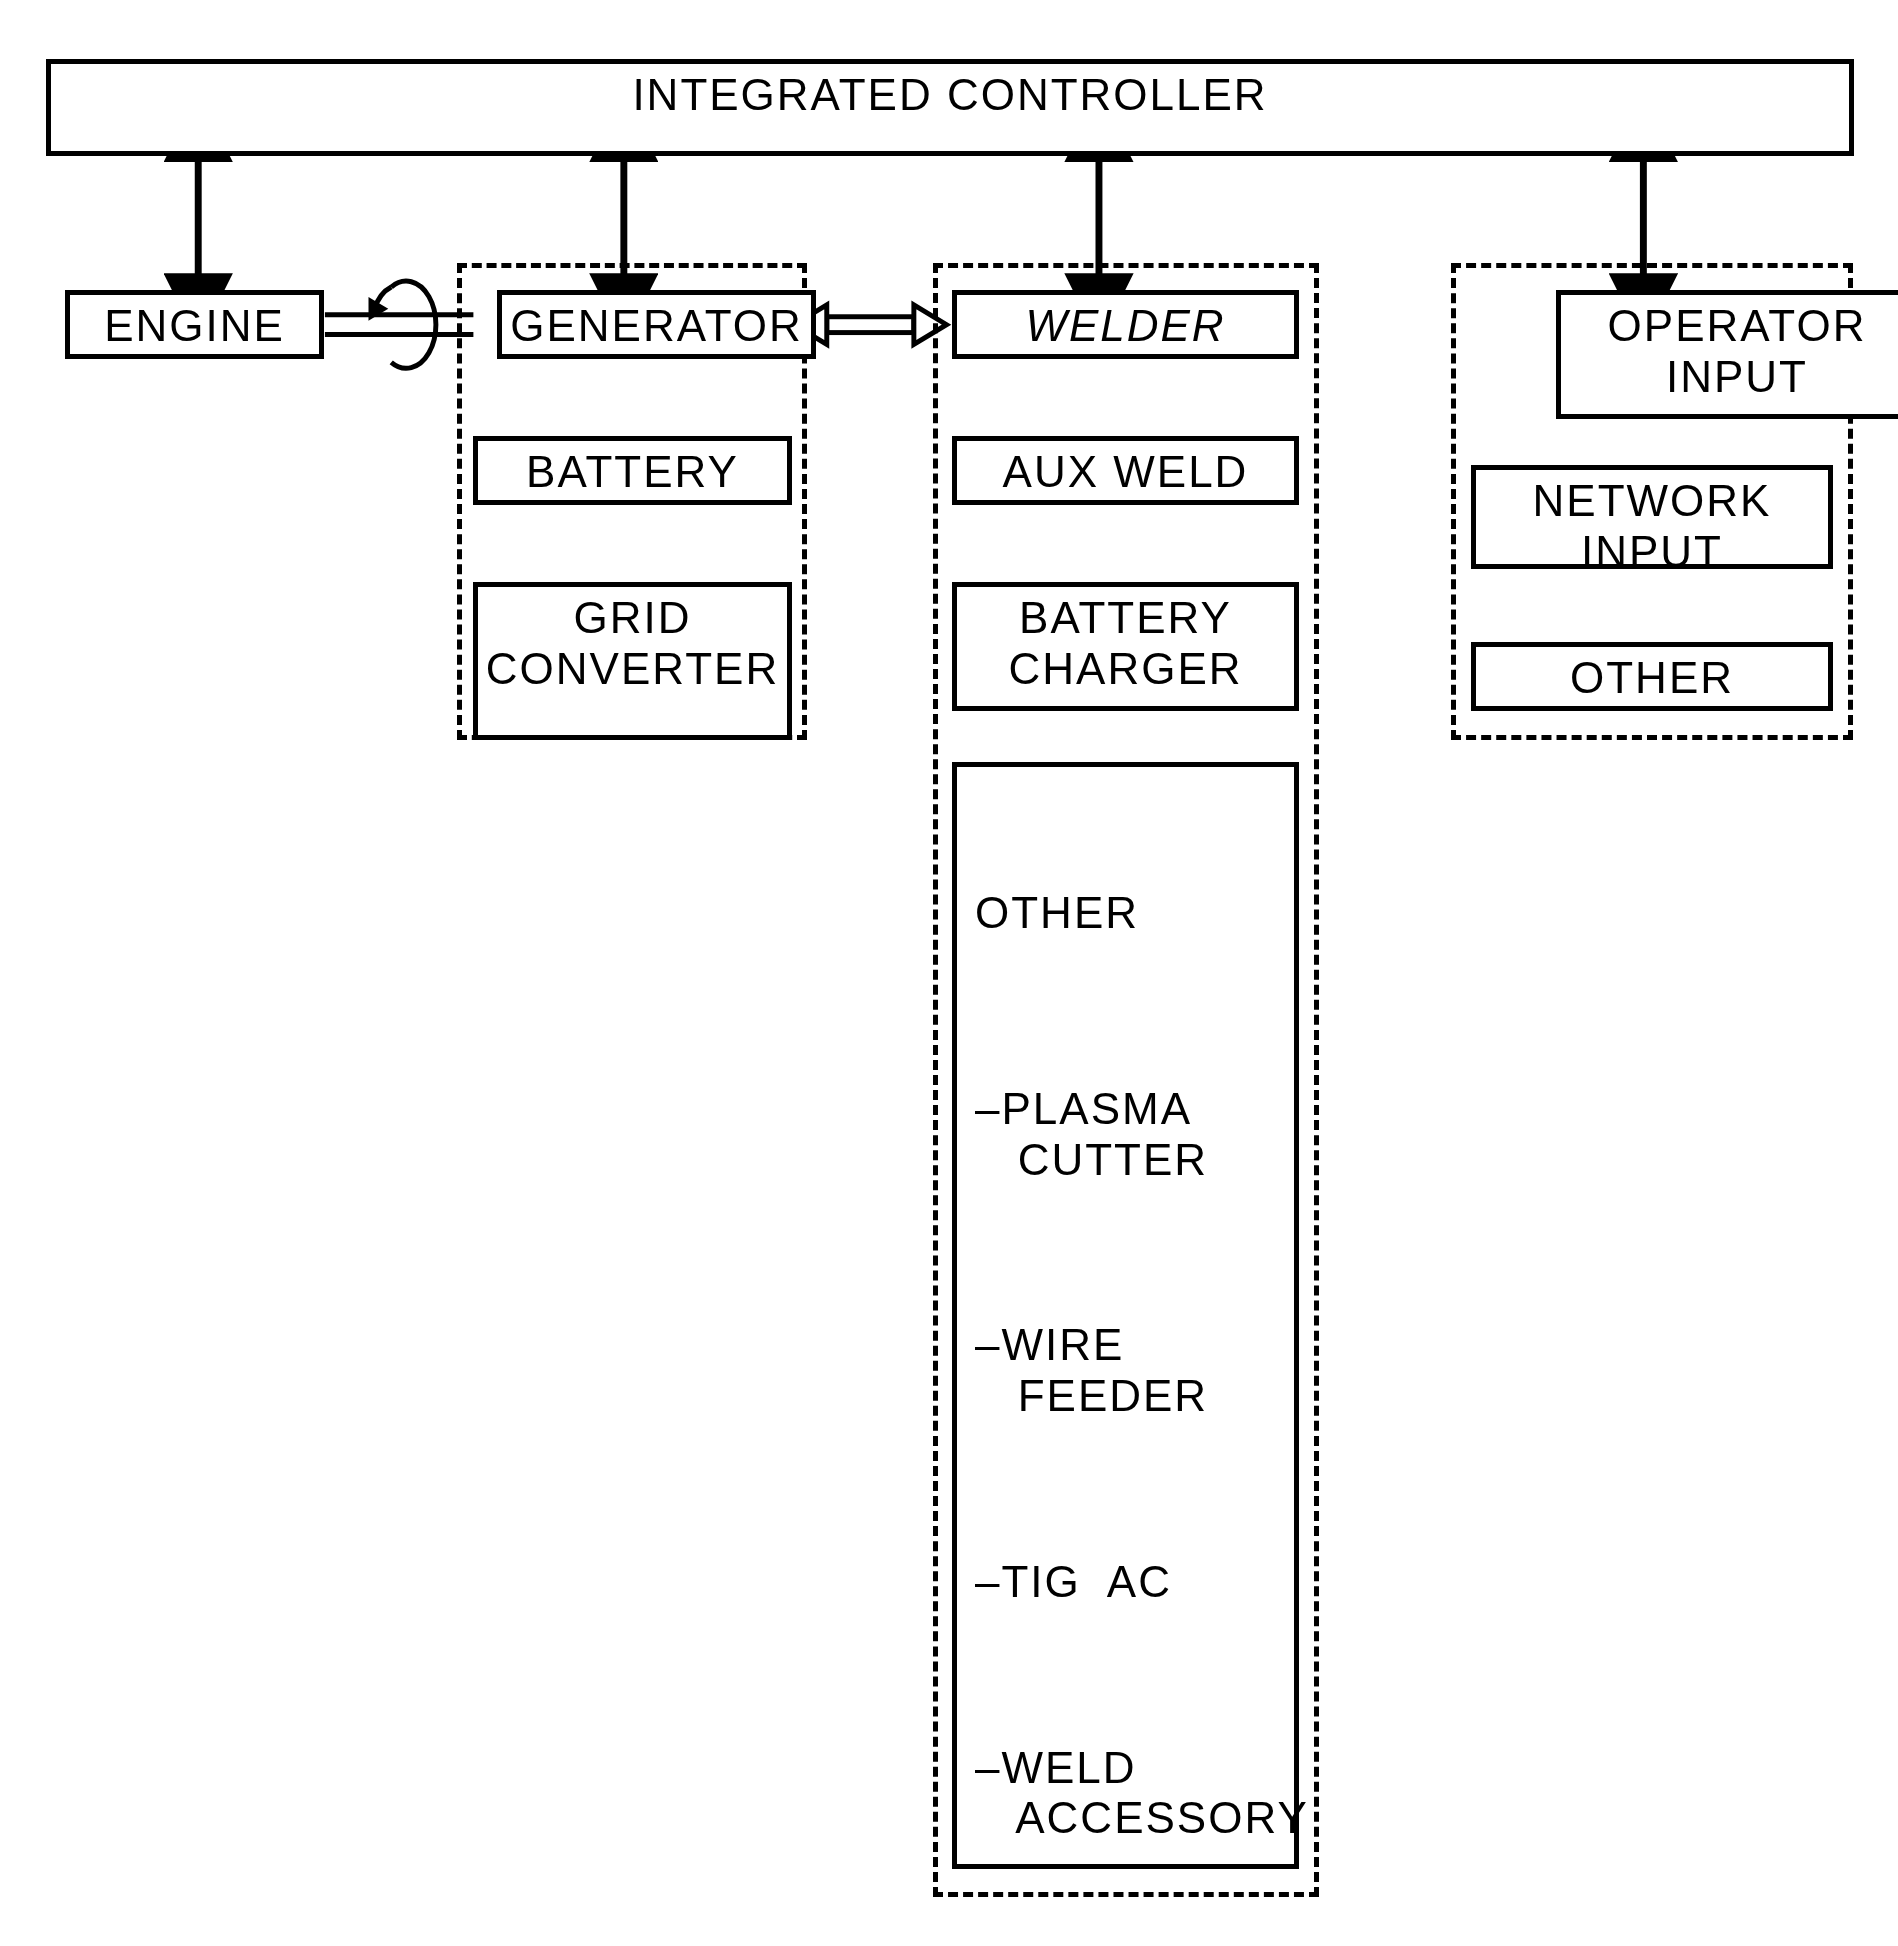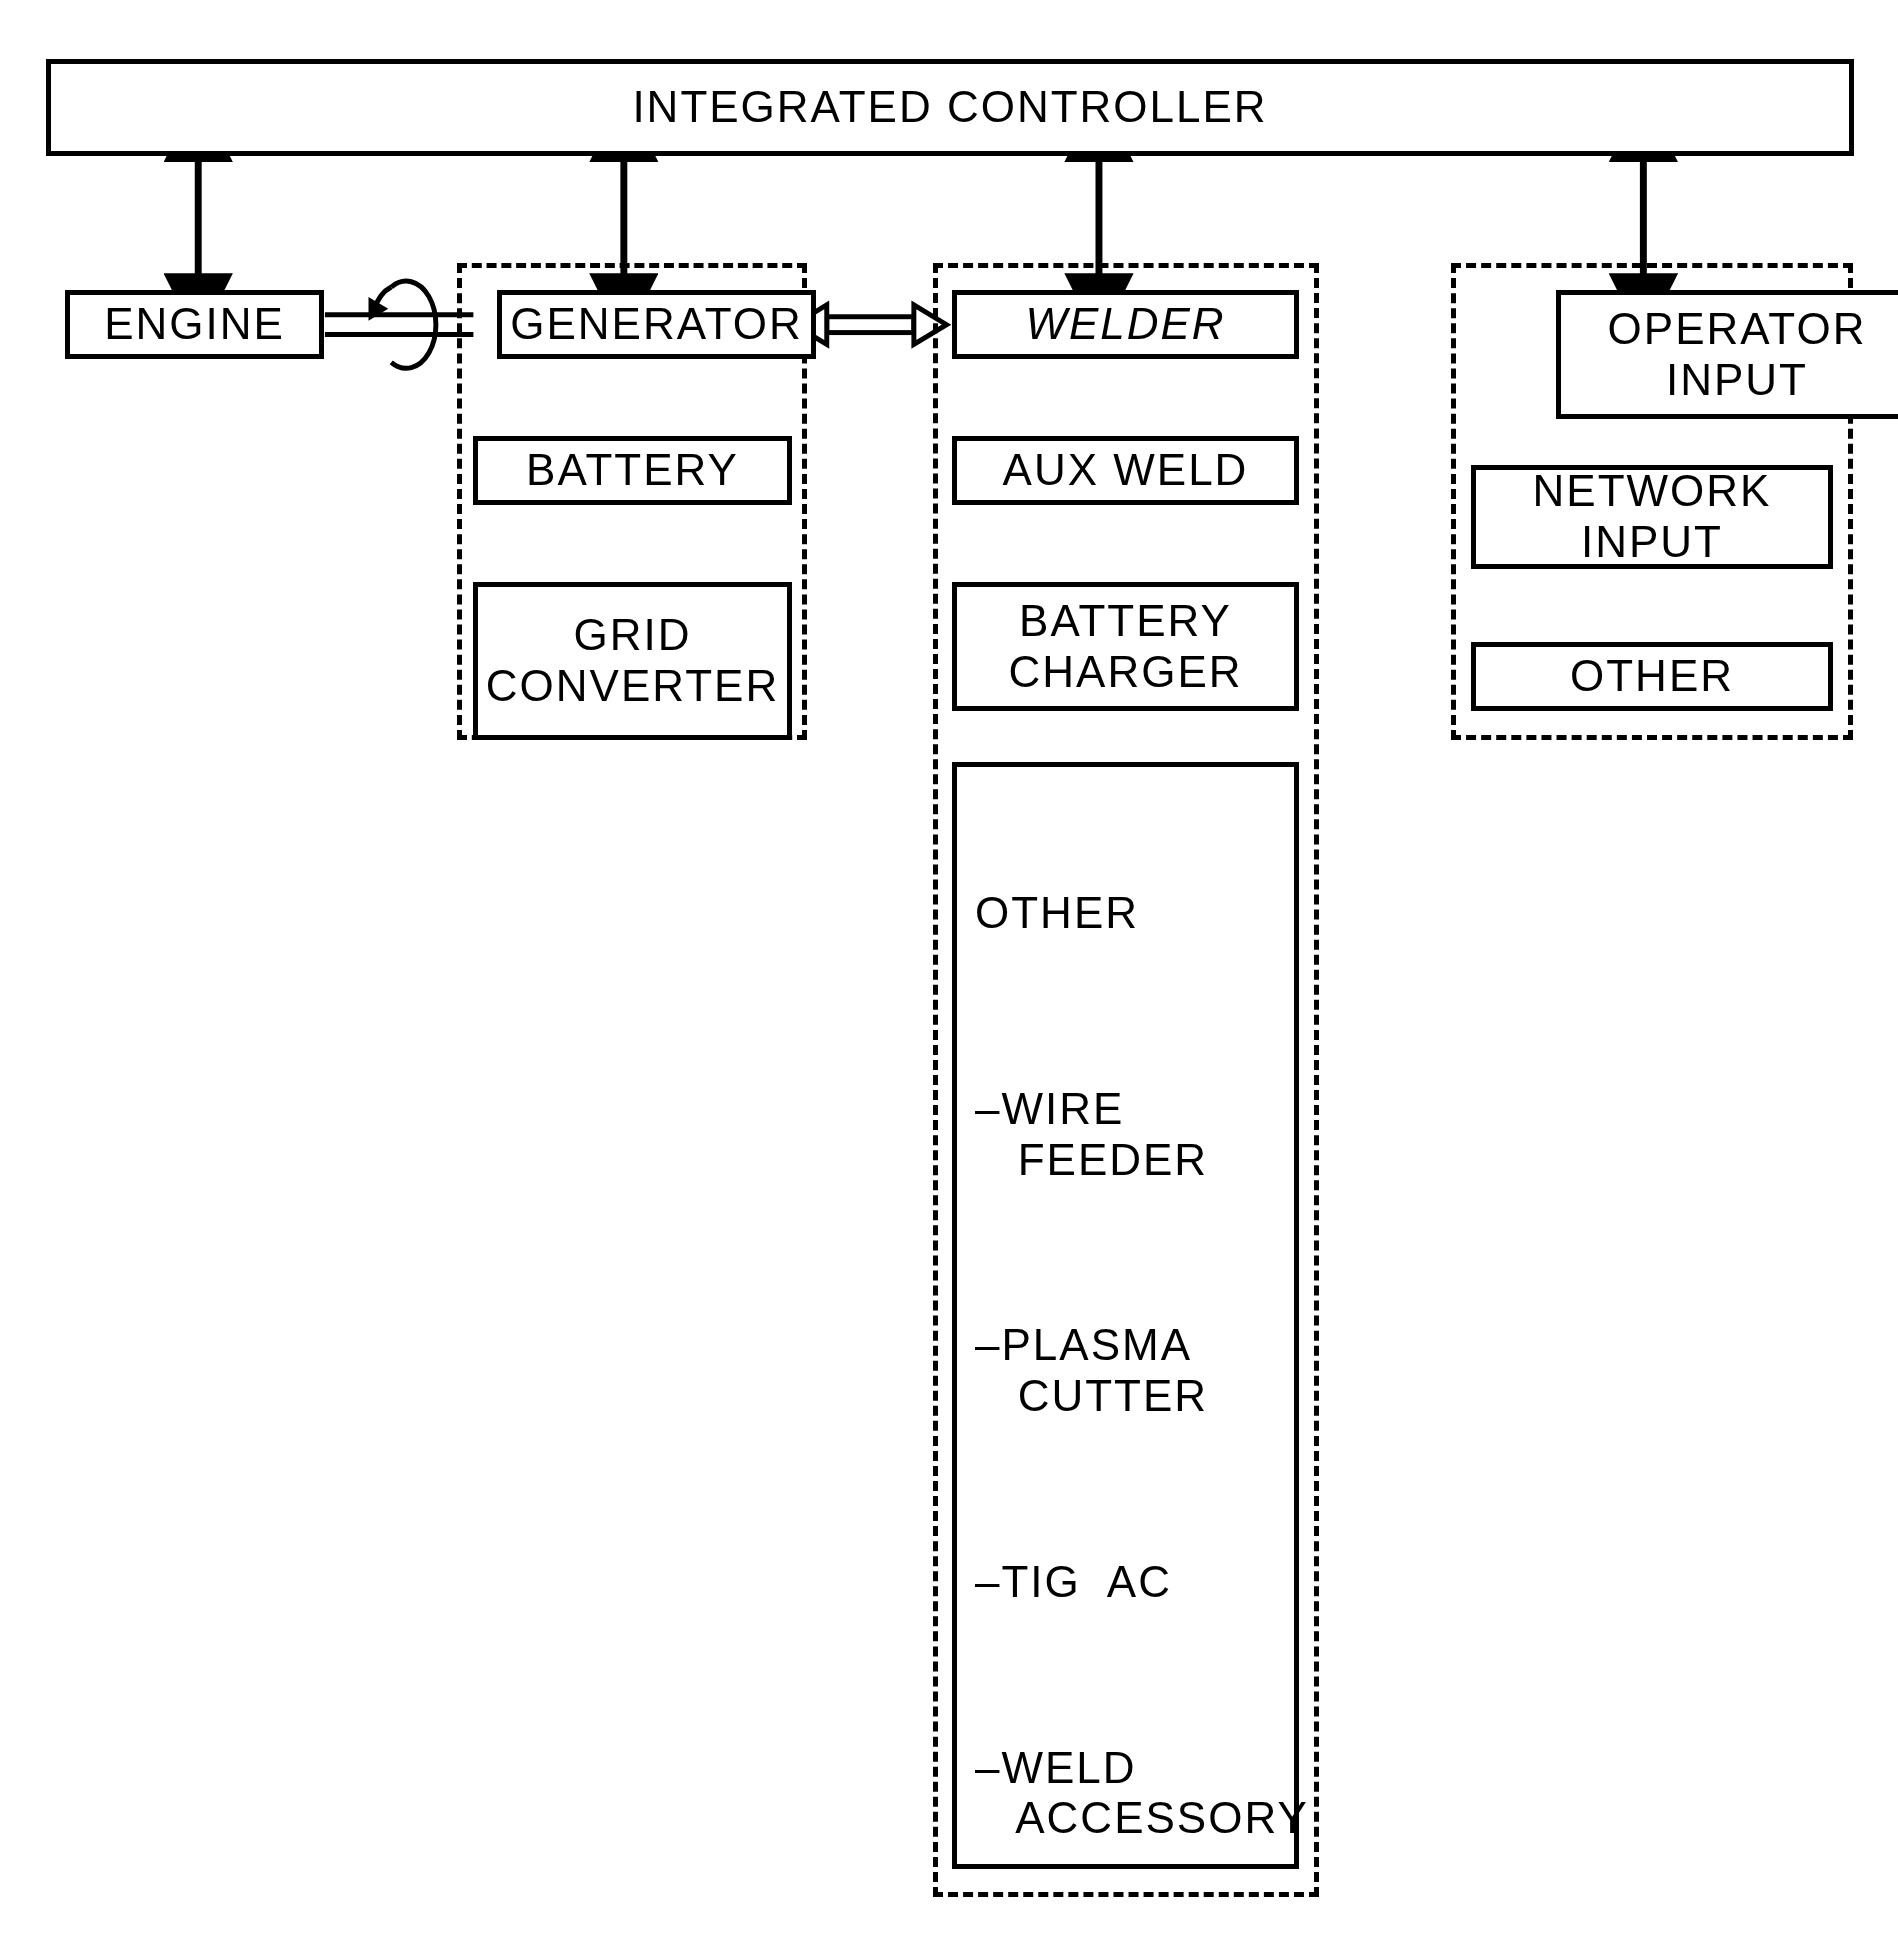"INTEGRATED CONTROLLER" .box { align-items: center -> none }
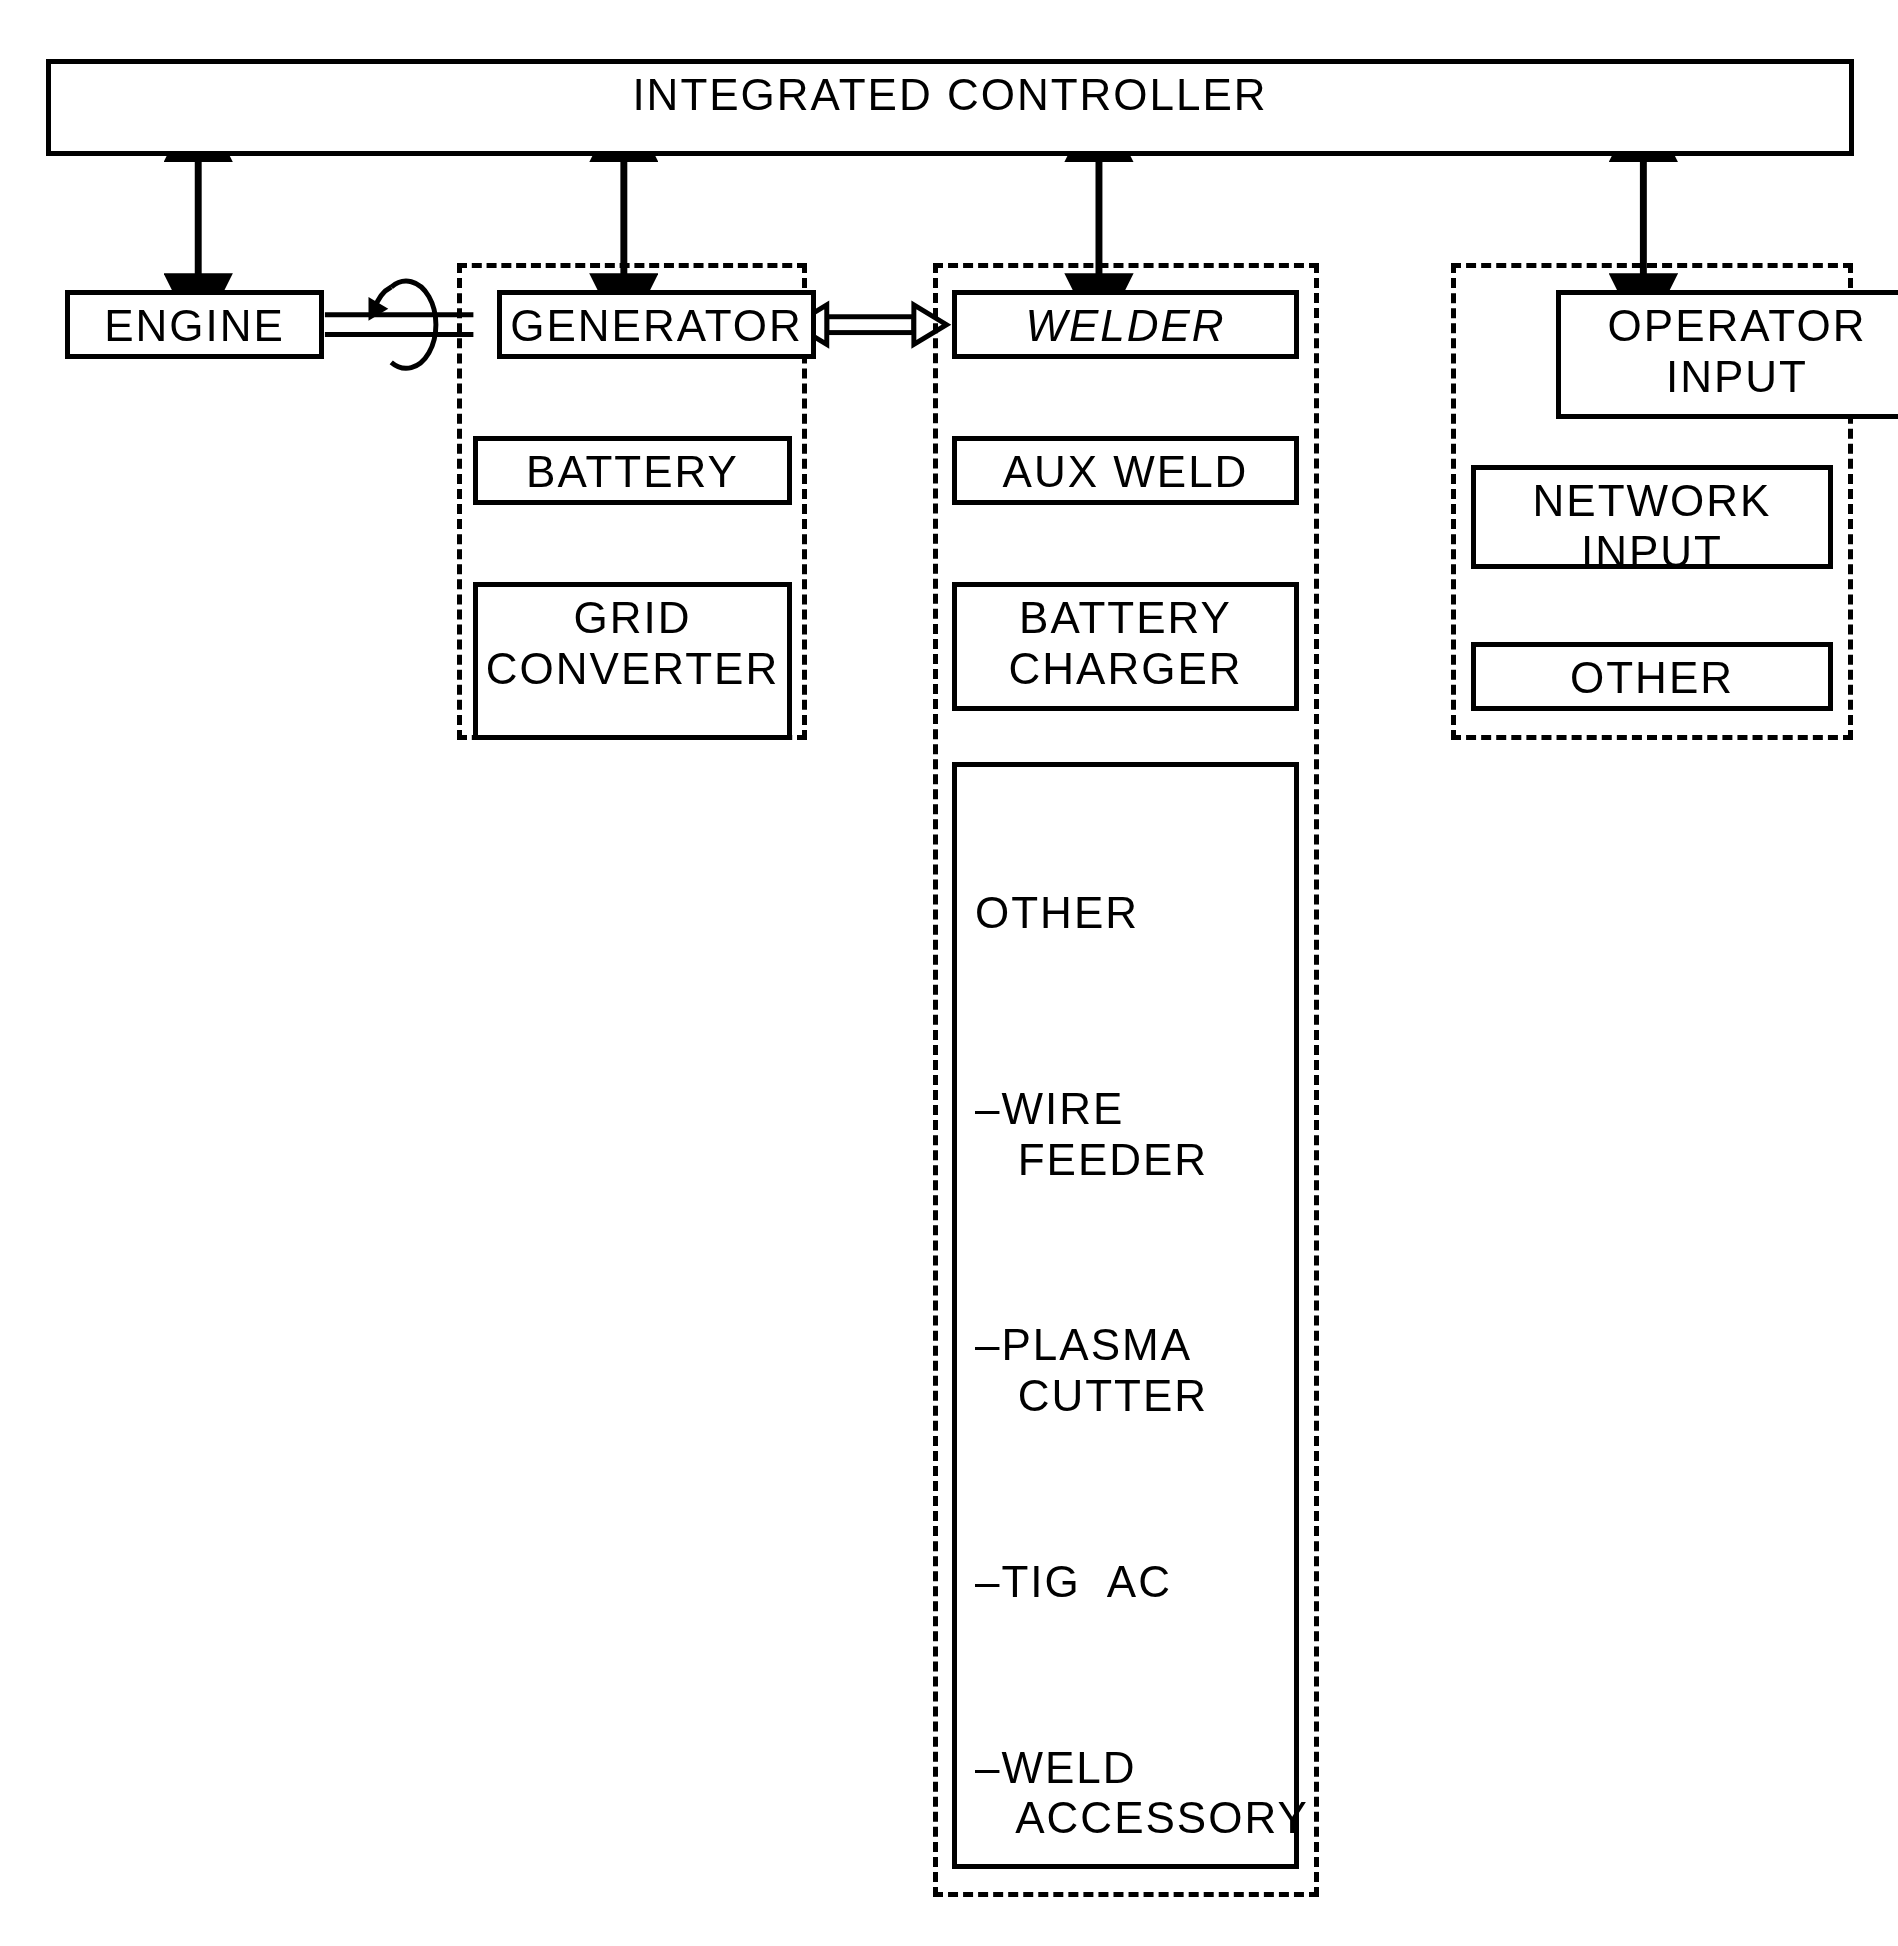"–WIRE" div { order: before "–PLASMA" -> after "–PLASMA" }
